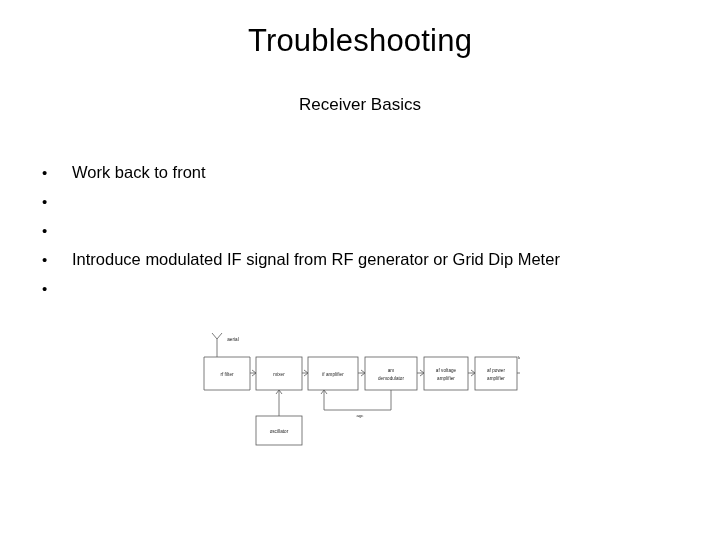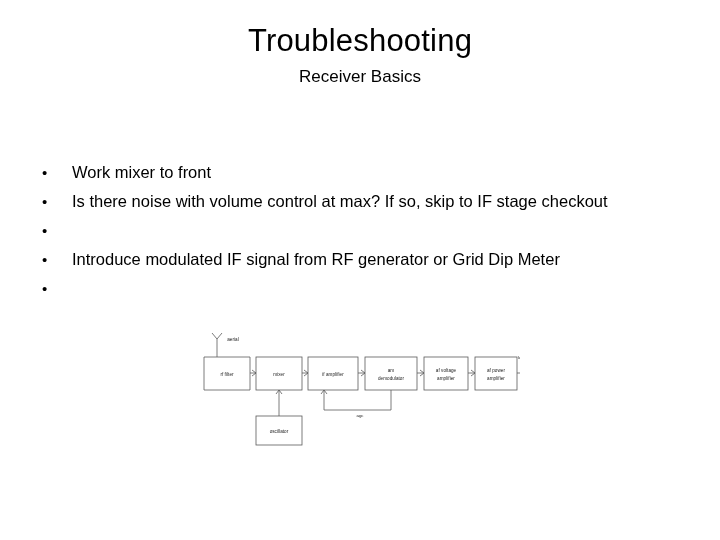"Receiver Basics" .slide-subtitle { top: 68px -> 96px }
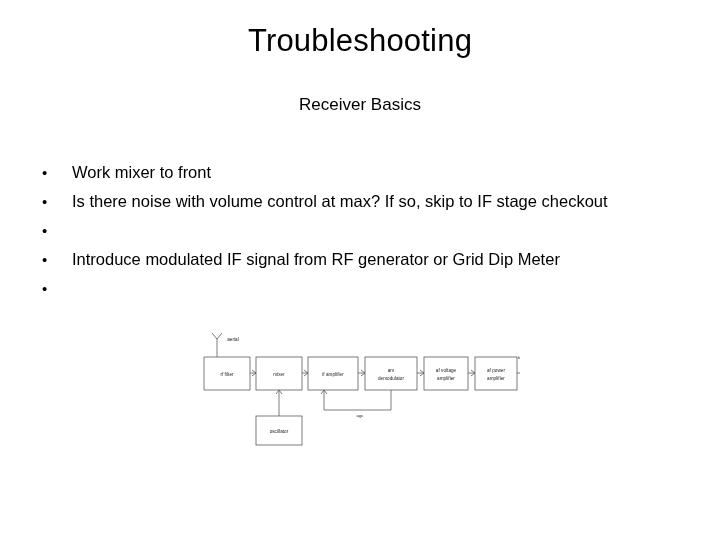"Work mixer to front" span { text: mixer -> back }
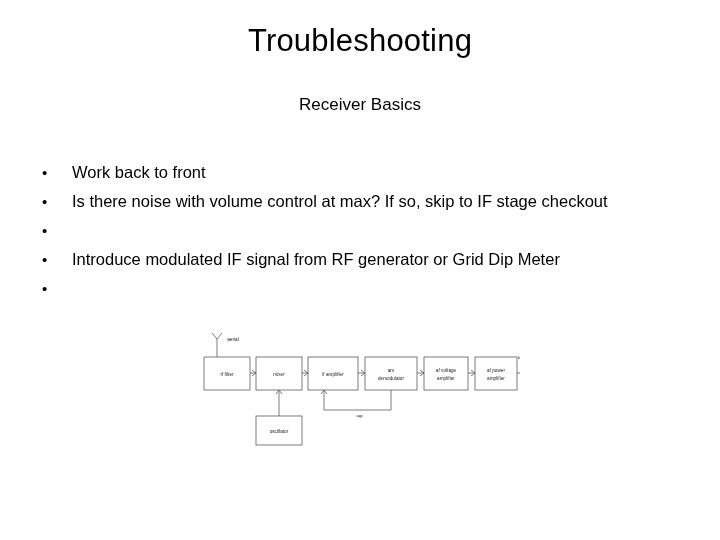"Is there noise with volume" span.bullet-text { html: <span><span>Is there noise with volume control at max? If so, skip to IF stage checkout</span></span> -> none }
